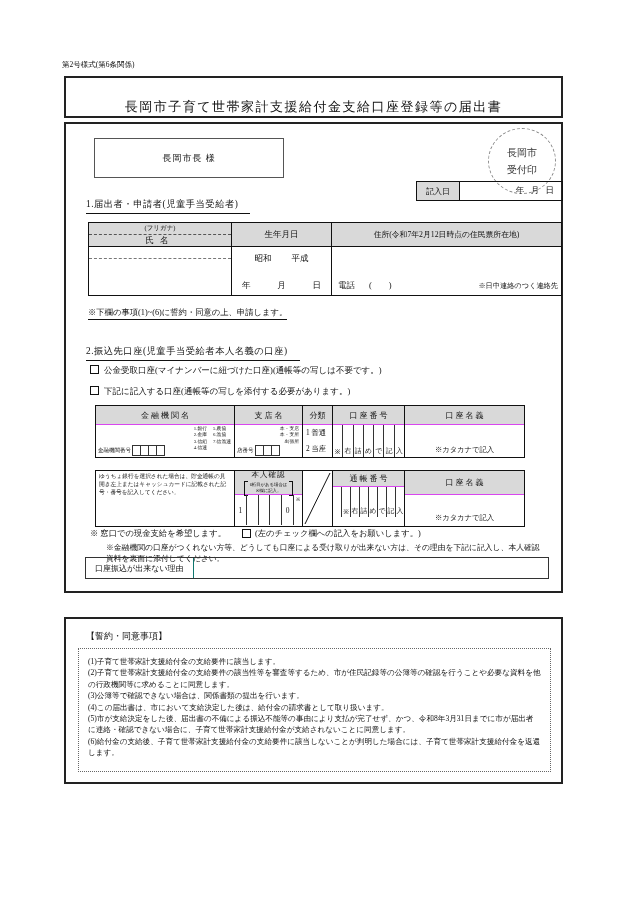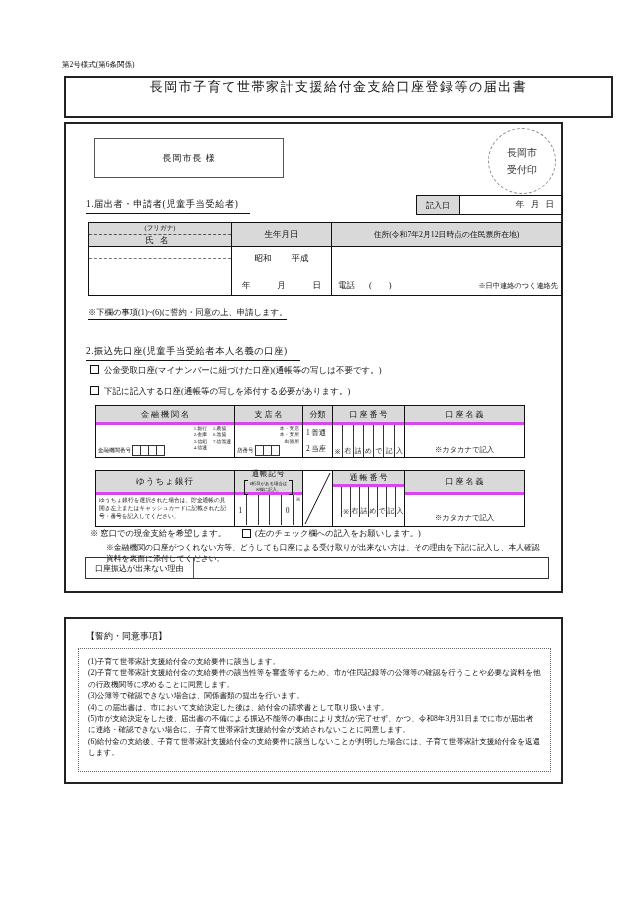"長岡市子育て世帯家計支援給付金支給口座登録等の届出書" .title-box { align-items: flex-start -> flex-end; width: 549px -> 499px }
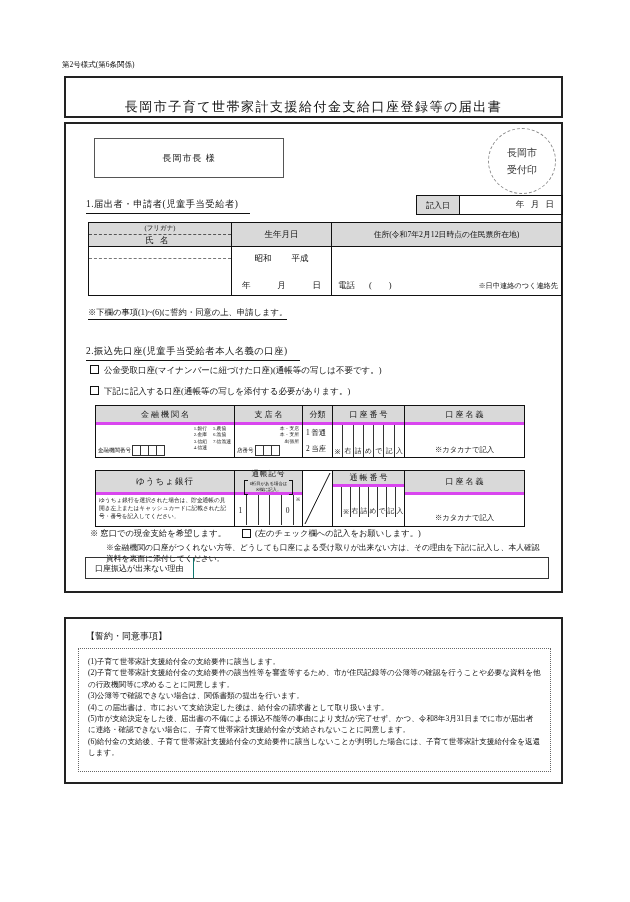"記入日" .entry-date { top: 71px -> 57px }
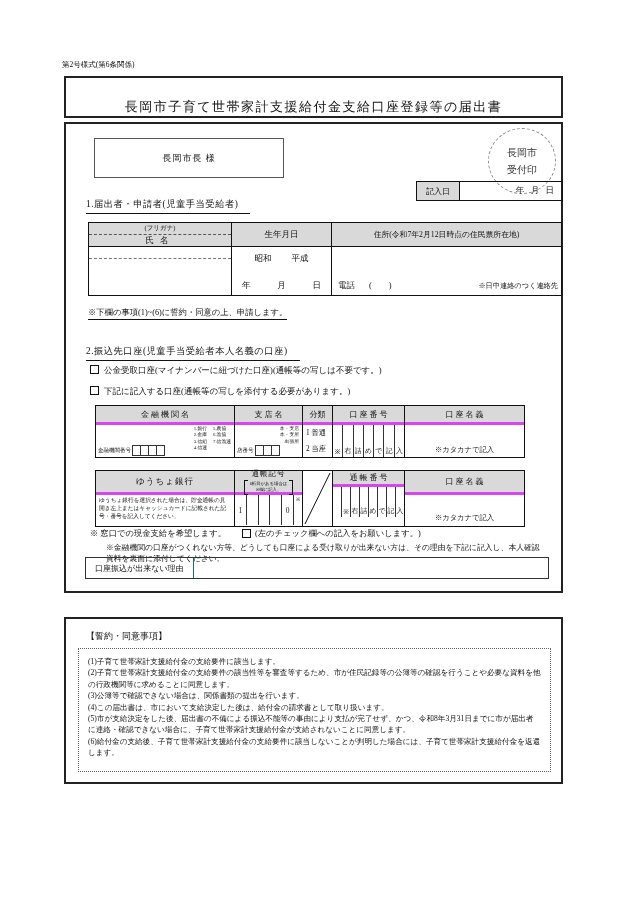"金 融 機 関 名" .hd { border-bottom: 3px solid #d946ef -> 1px solid #d946ef }
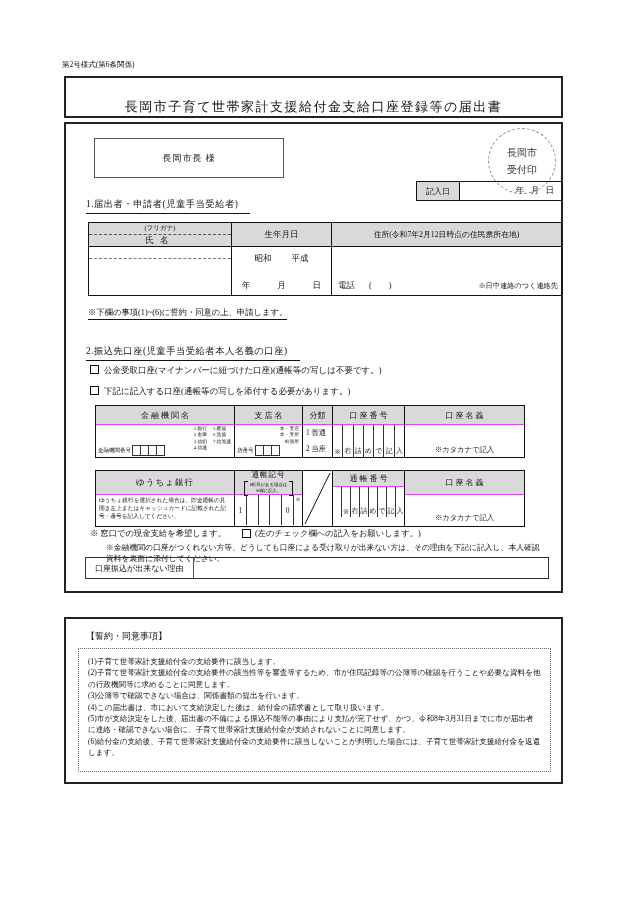"通帳記号" span.t { text: 通帳記号 -> 本人確認 }
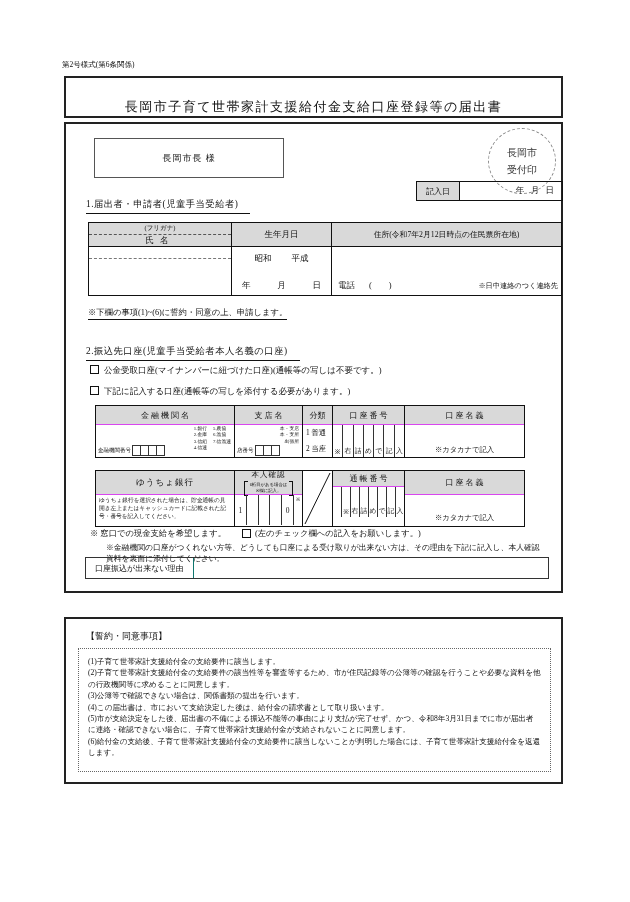"ゆうちょ銀行" div.hd { html: <div> <span>ゆうちょ銀行</span> </div> -> none }
